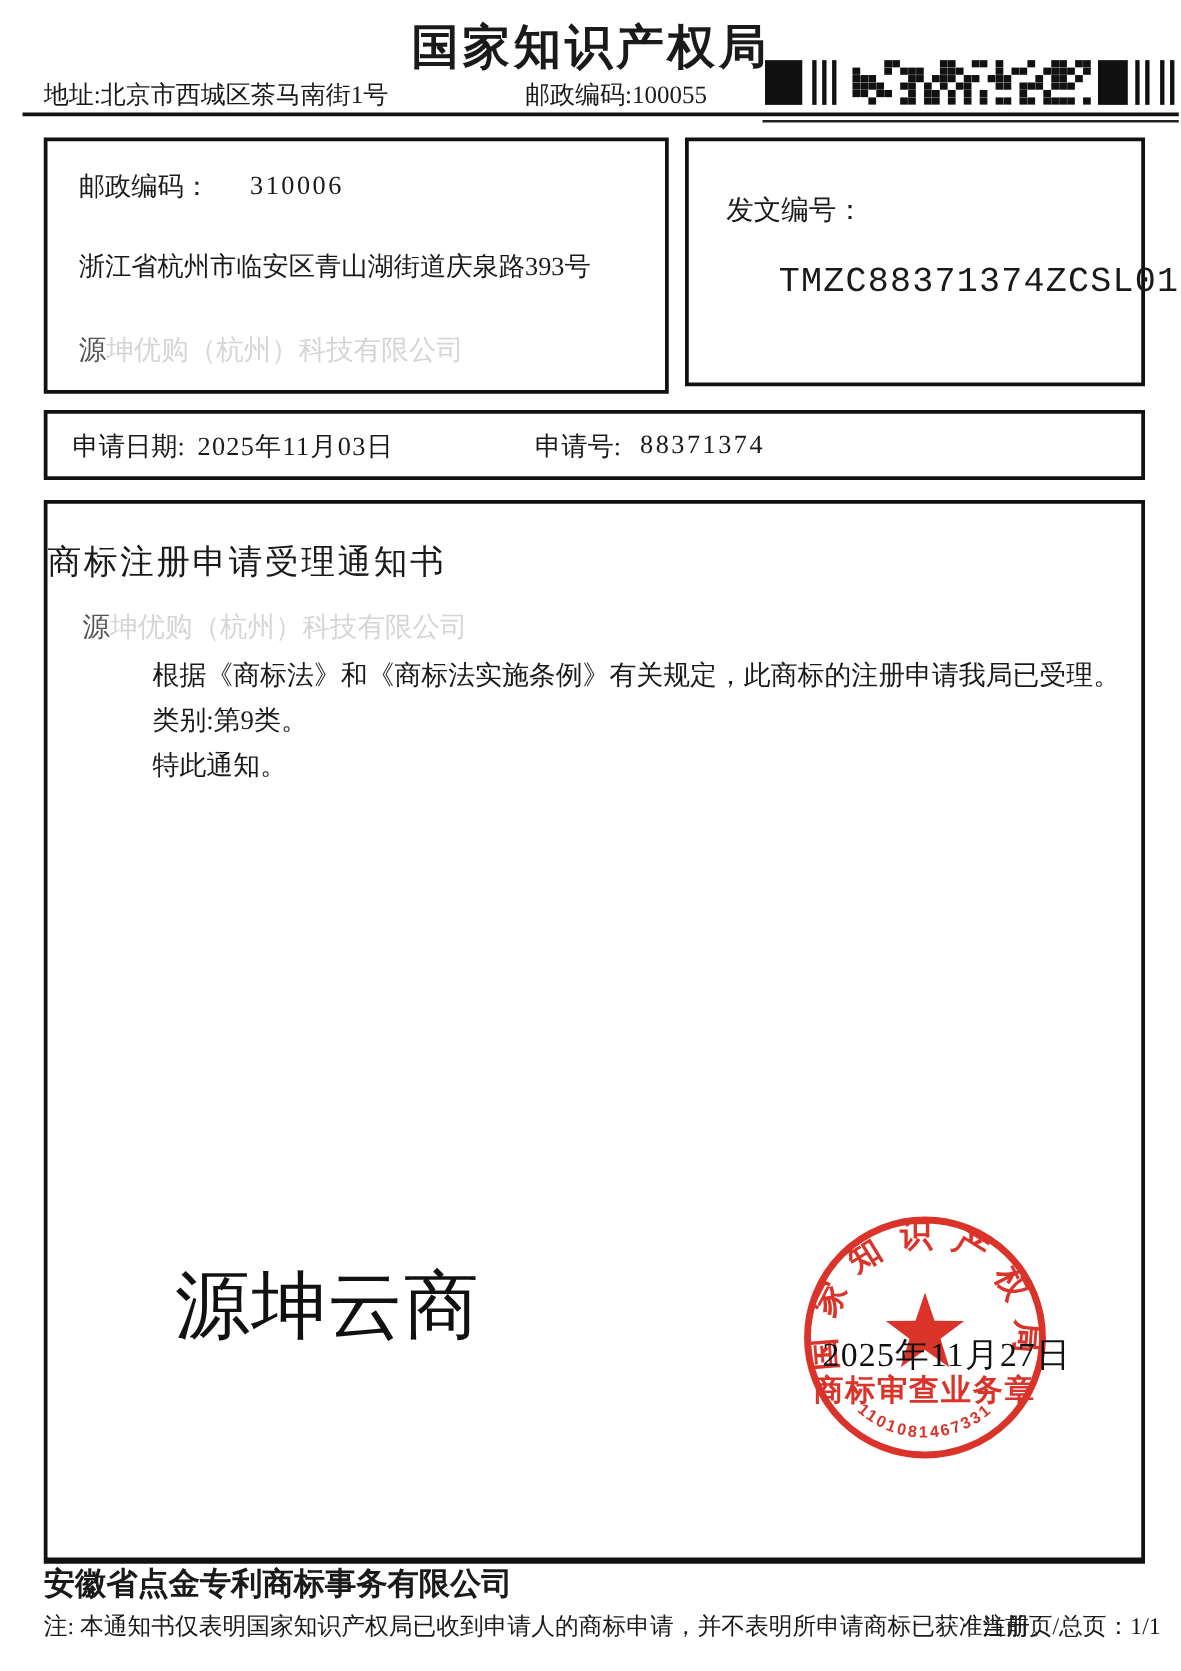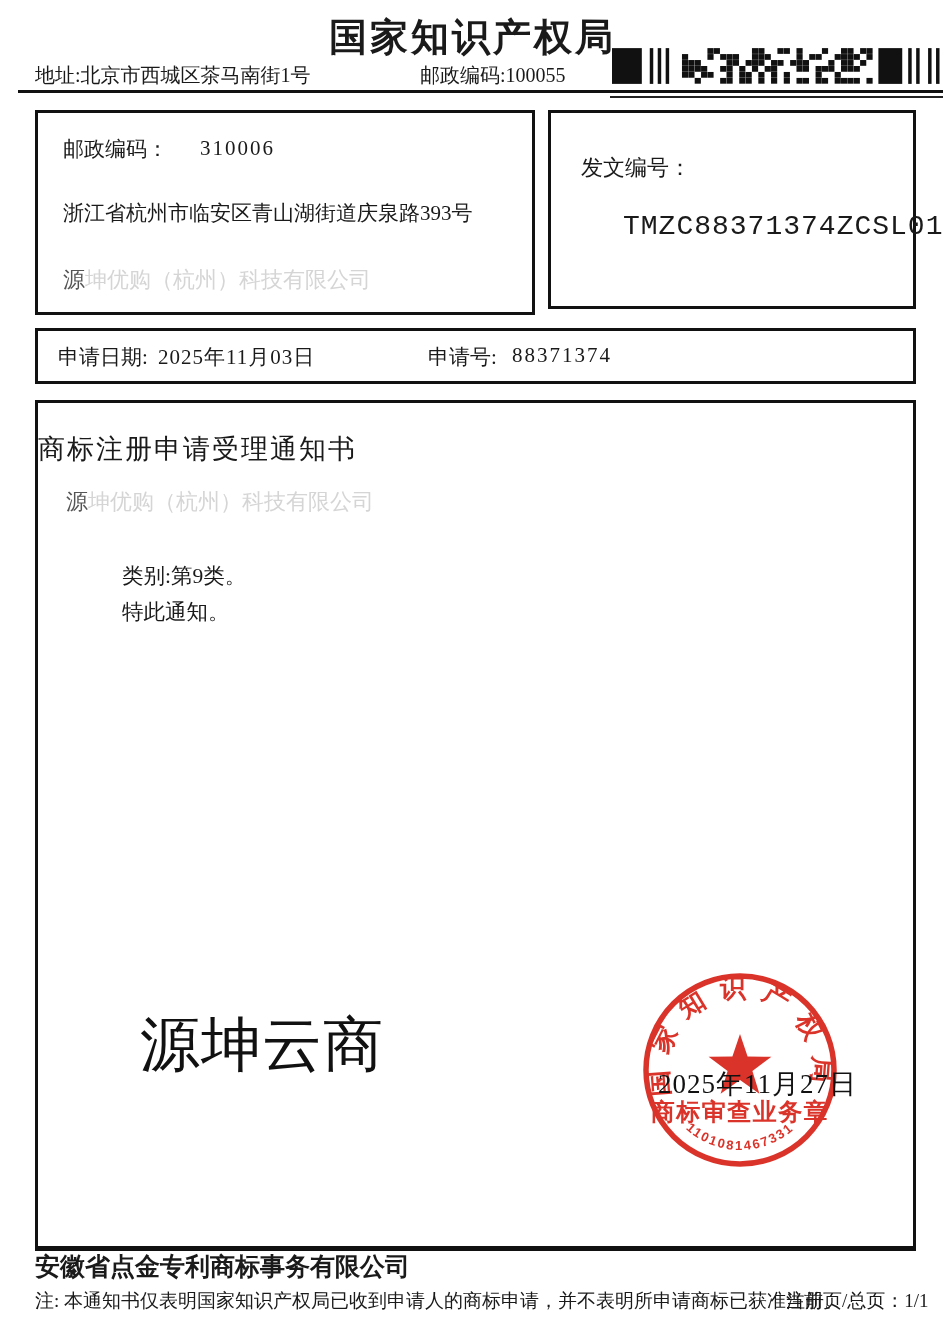"根据《商标法》和《商标法实施条例》有关规定，此商标的注册申请我局已受理。" div.para { html: none -> <div>根据《商标法》和《商标法实施条例》有关规定，此商标的注册申请我局已受理。</div> }
